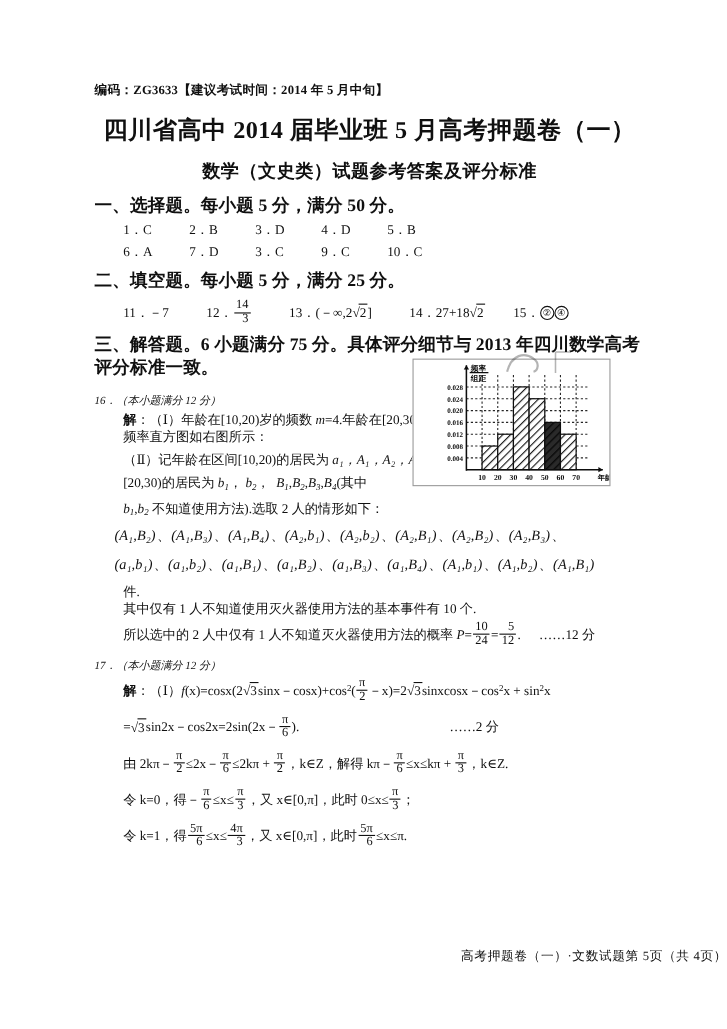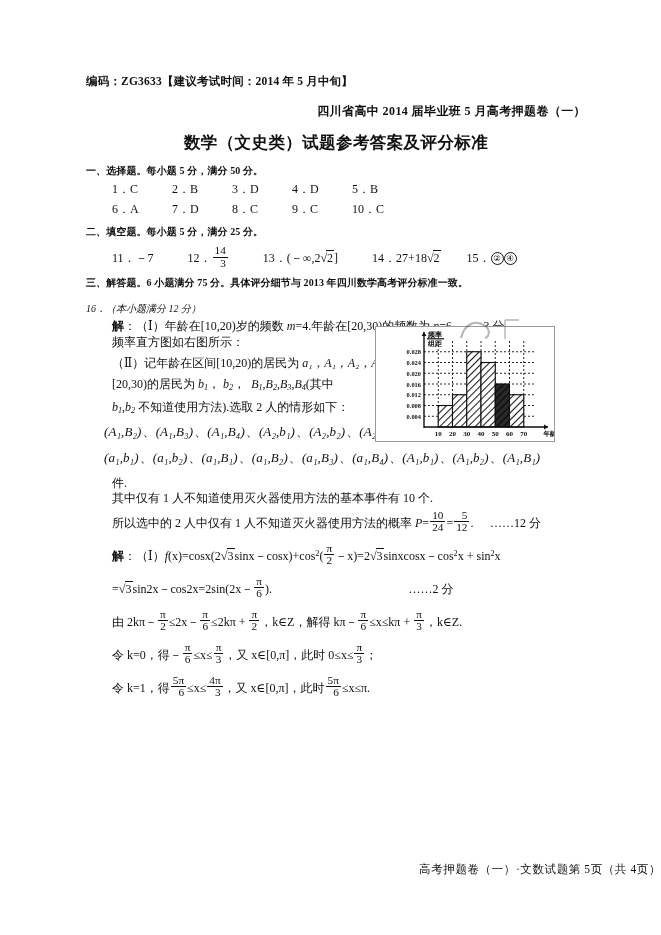"四川省高中 2014 届毕业班 5 月高考押题卷（一）" .title1 { font-size: 12px -> 22px; text-align: right -> none }
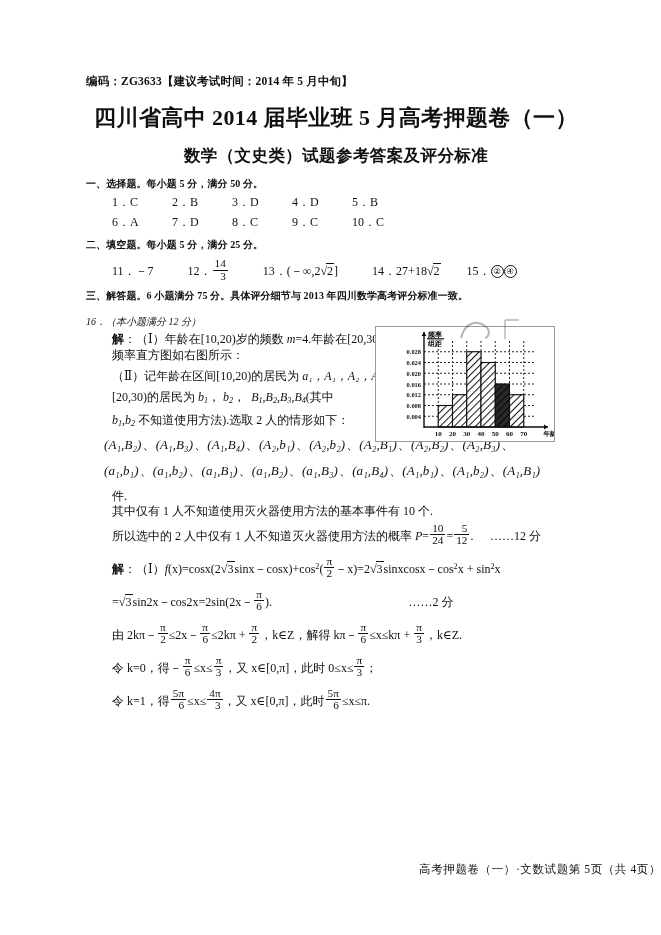"一、选择题。每小题 5 分，满分 50 分。" .sec-head { font-size: 10px -> 16px }
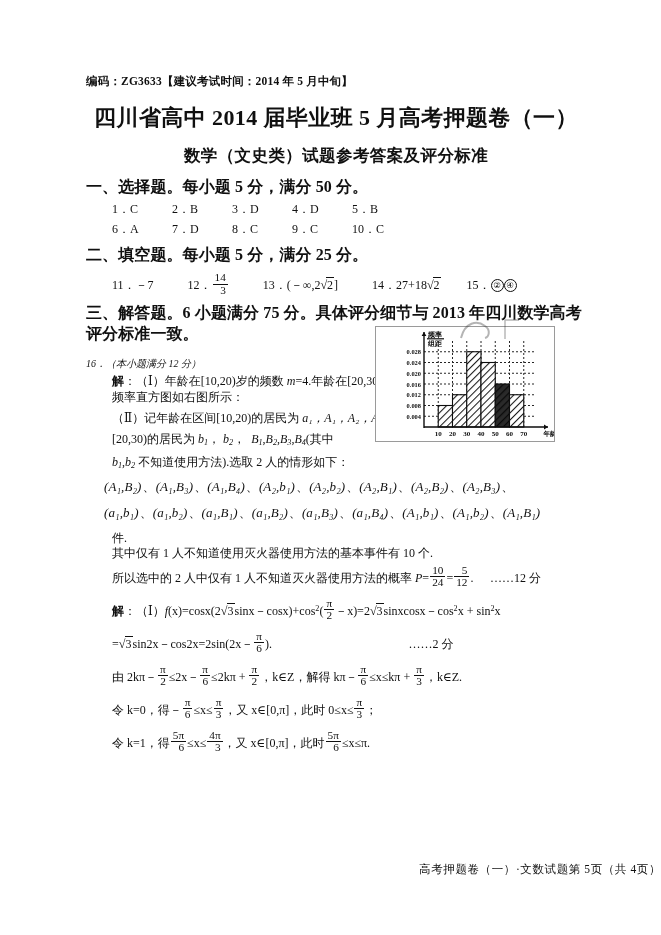"8．C" span.mc { text: 8 -> 3 }
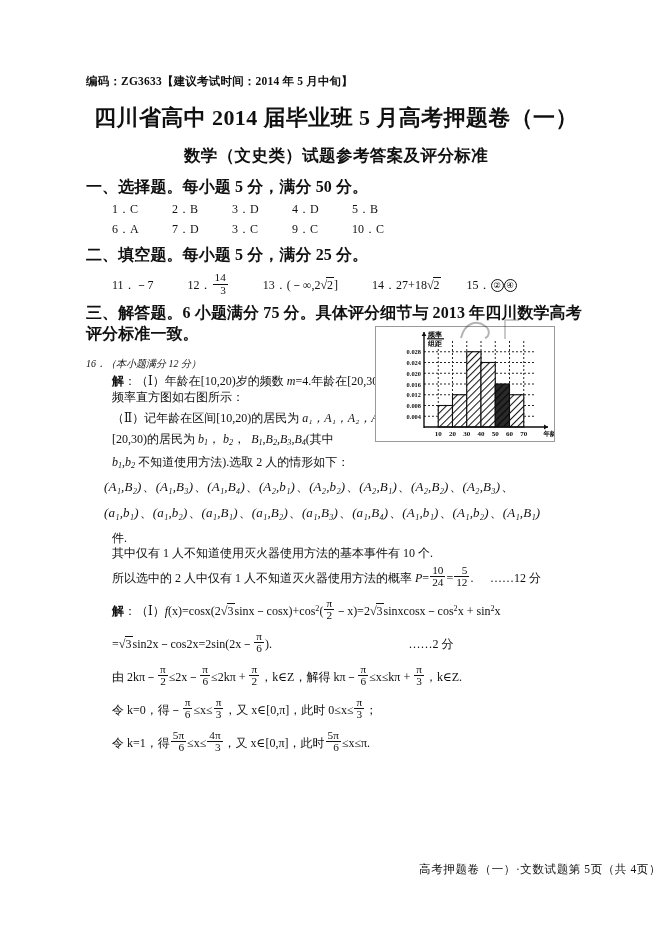"17．（本小题满分 12 分）" div.qhead { html: none -> <div>17．（本小题满分 12 分）</div> }
